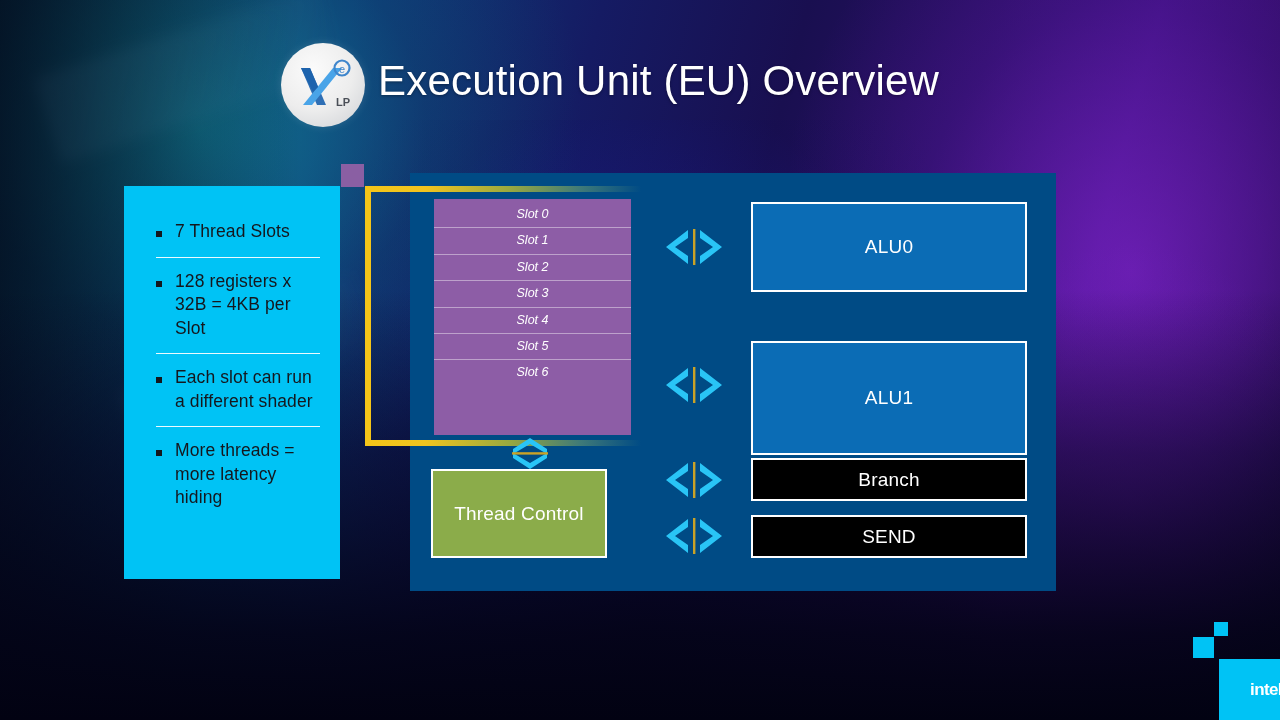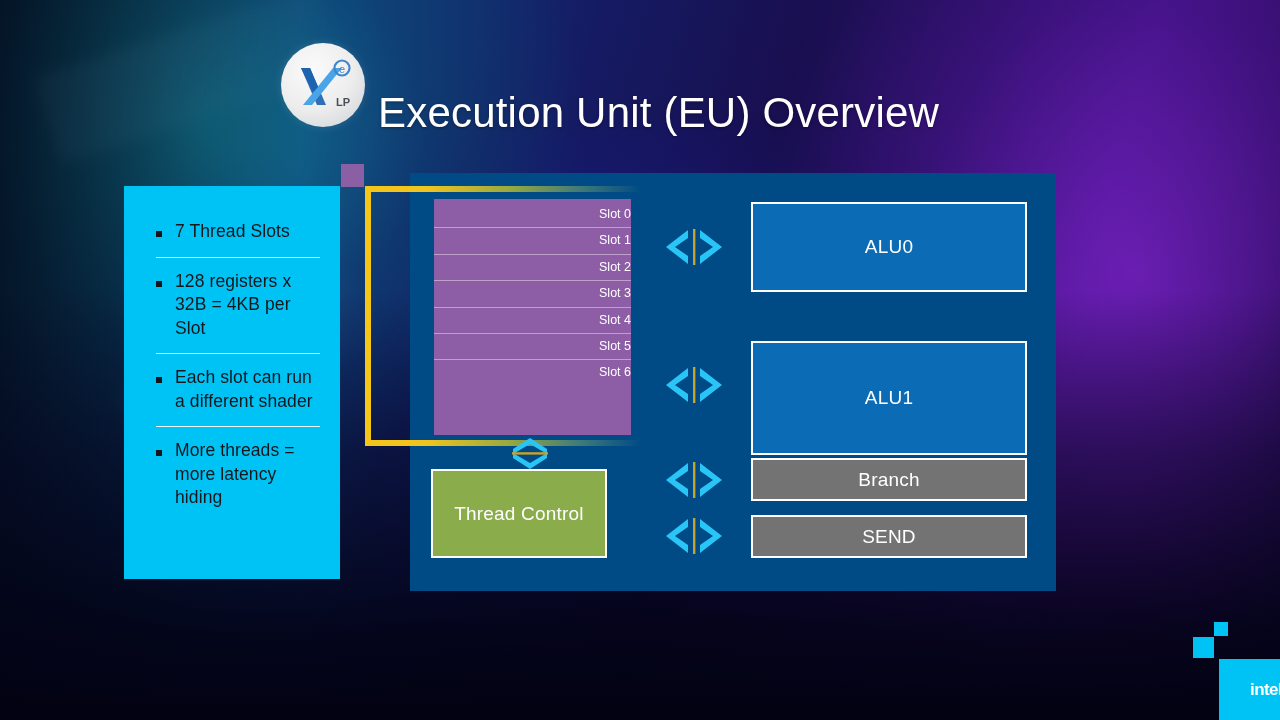"Execution Unit (EU) Overview" .slide-title { margin-top: 32px -> none }
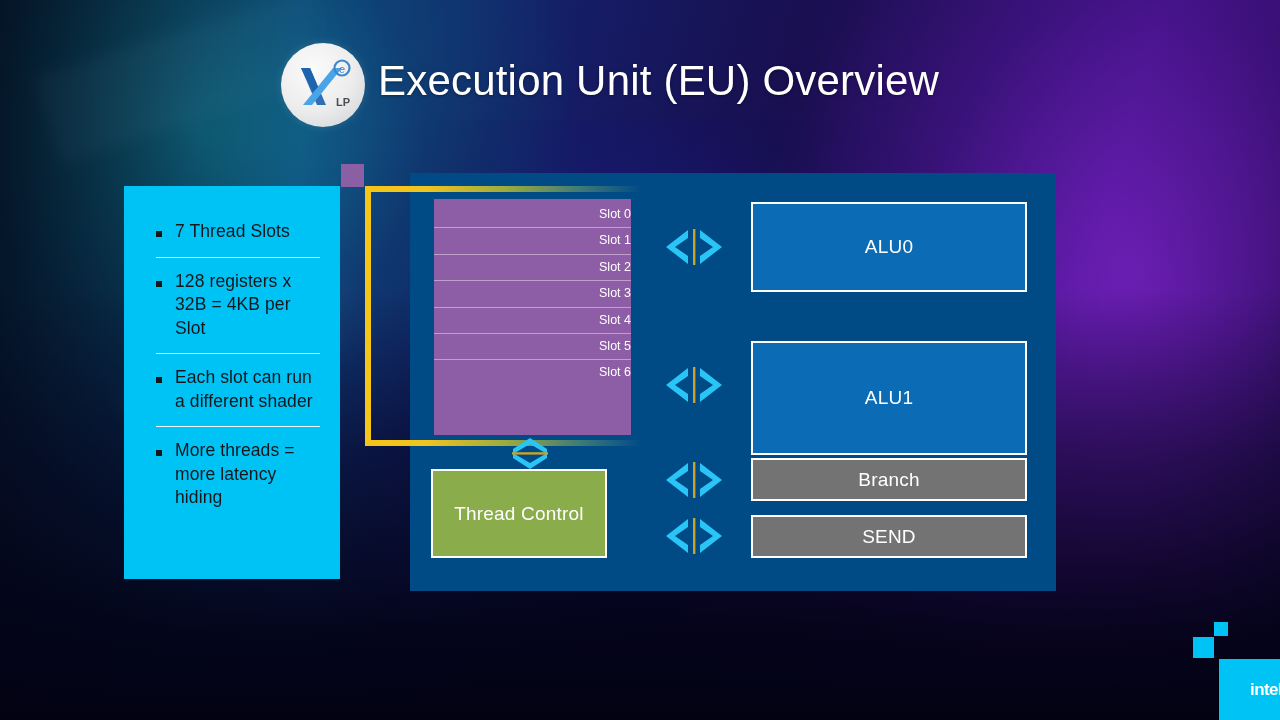"Slot 0" .grf-slot { font-style: none -> italic; text-align: right -> center }
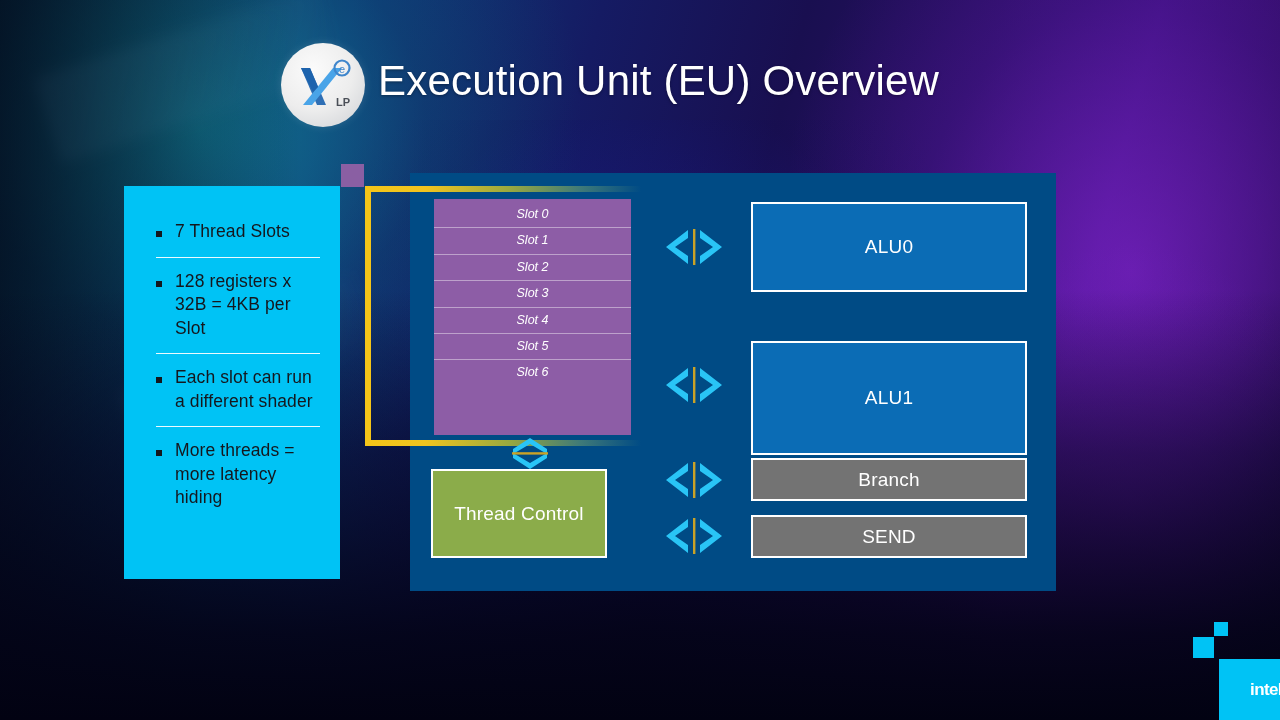"Branch" .rblock.green { background: #737373 -> #000000 }
